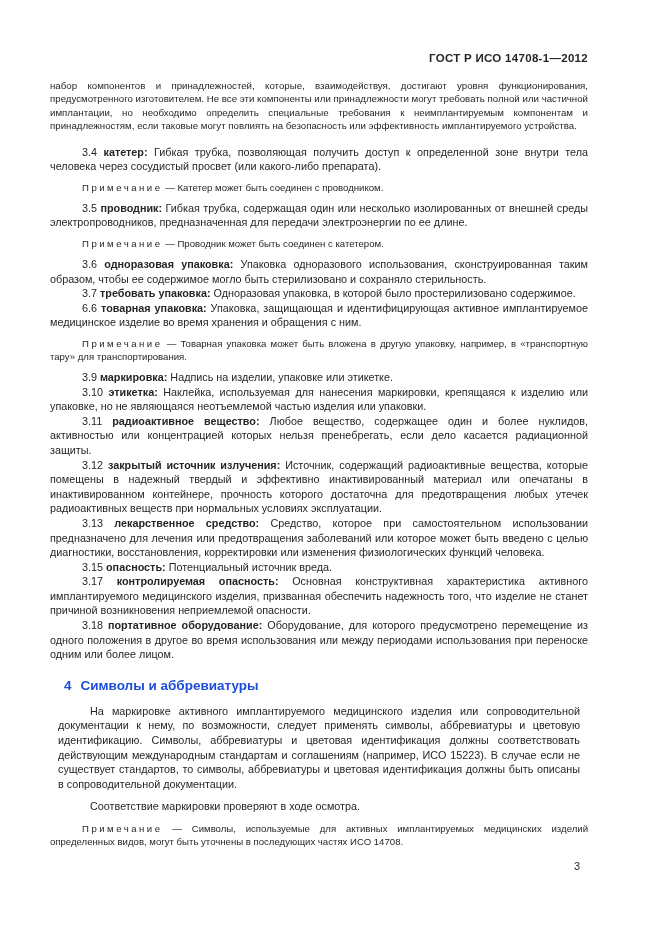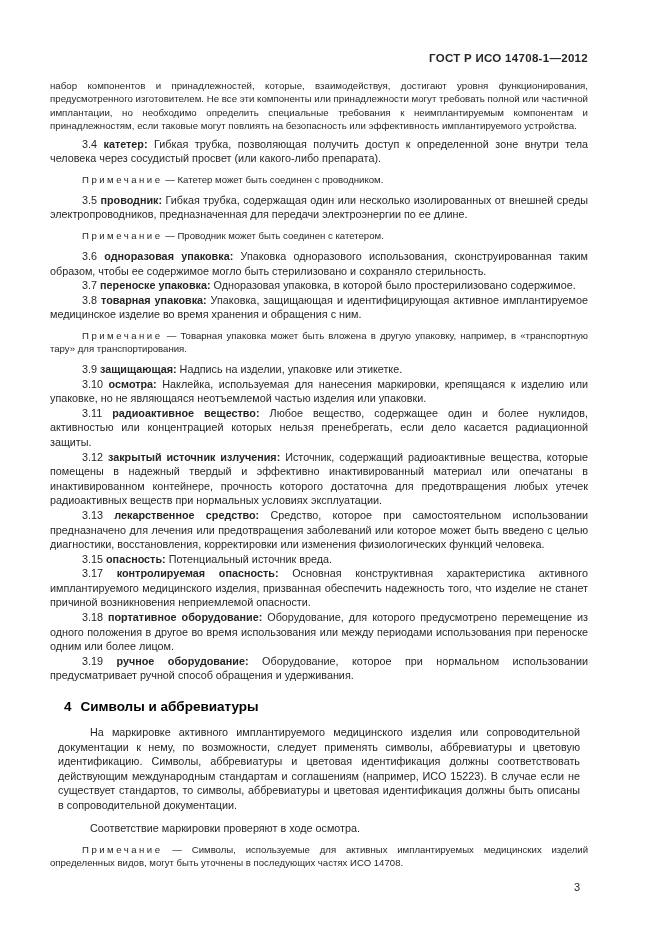"набор компонентов и принадлежностей," .para.continuation { margin-bottom: 4px -> 12px }
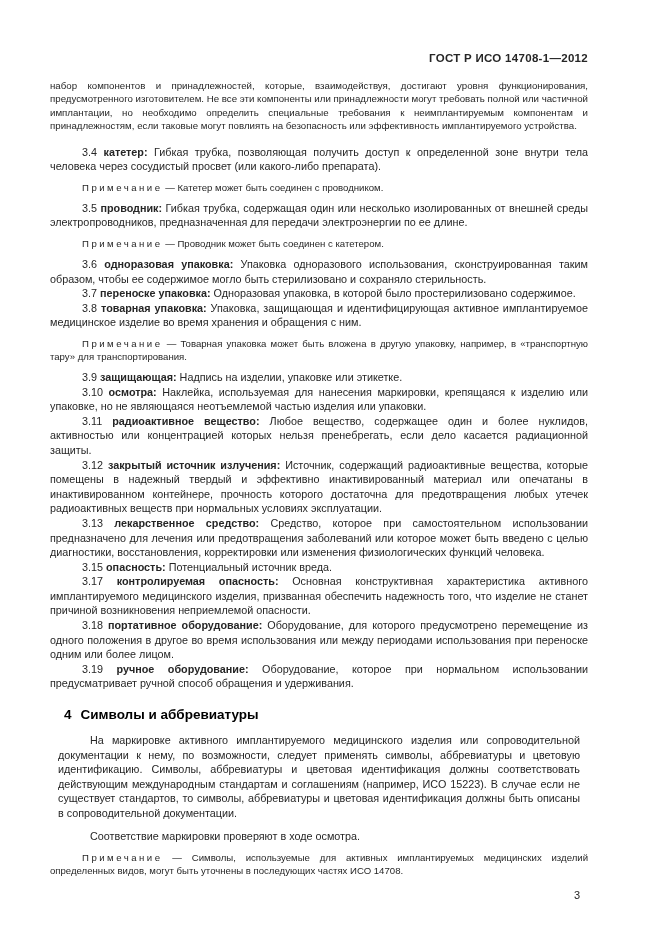"переноске упаковка:" b { text: переноске -> требовать }
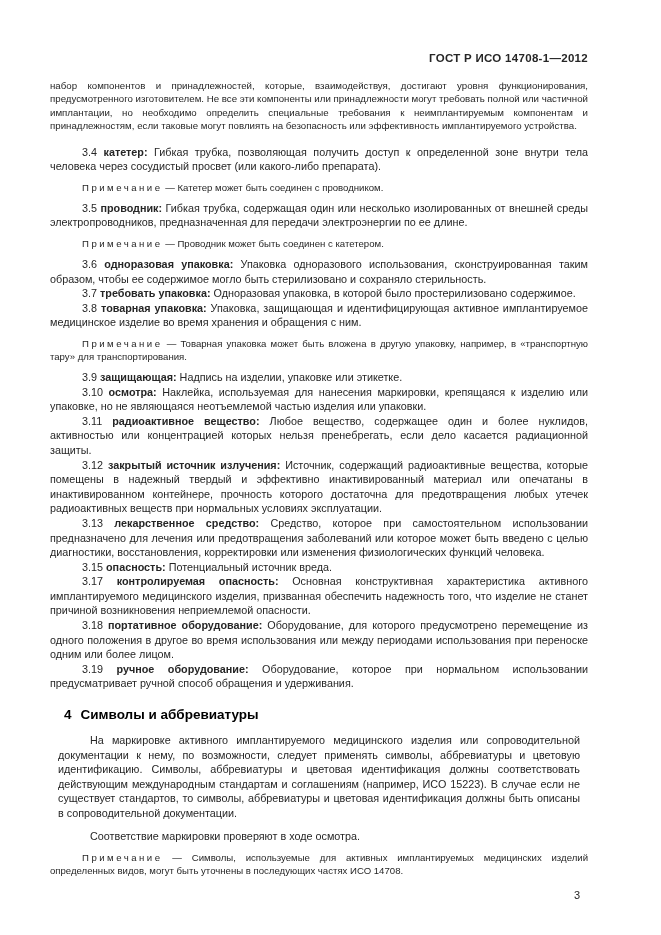"3.8" span { text: 3.8 -> 6.6 }
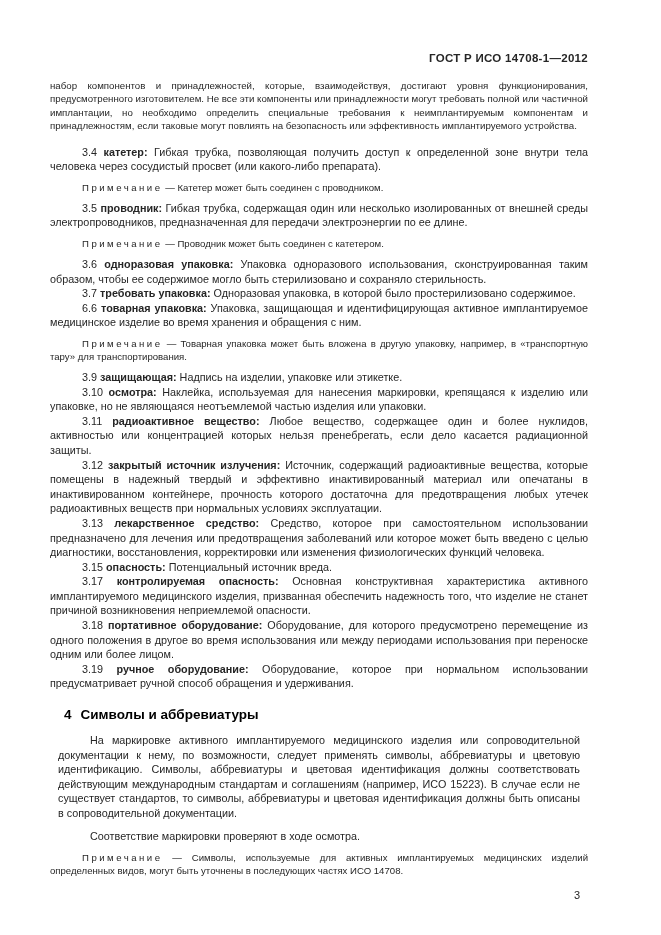"защищающая:" b { text: защищающая -> маркировка }
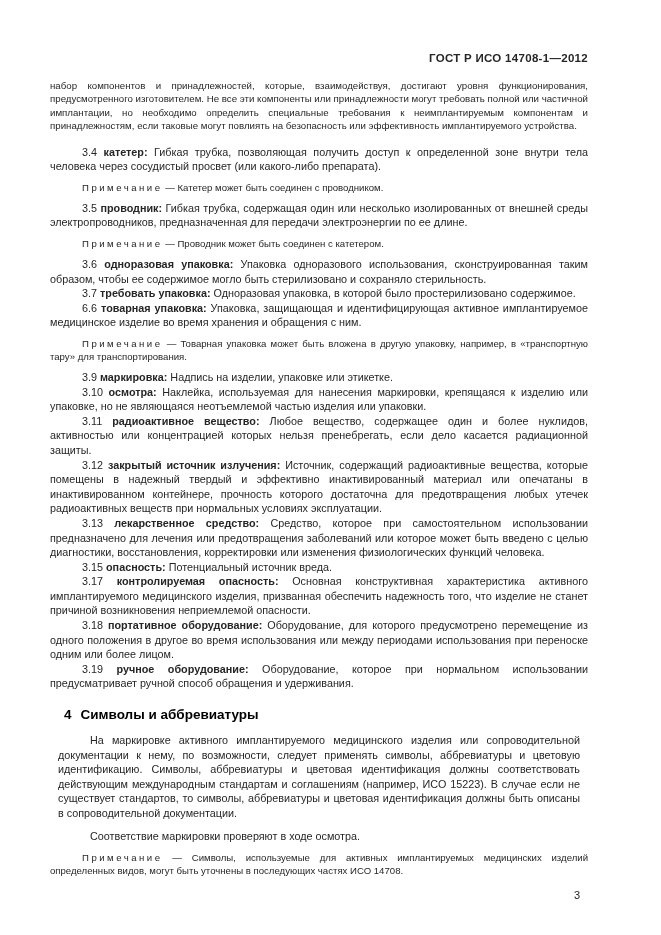"осмотра:" b { text: осмотра -> этикетка }
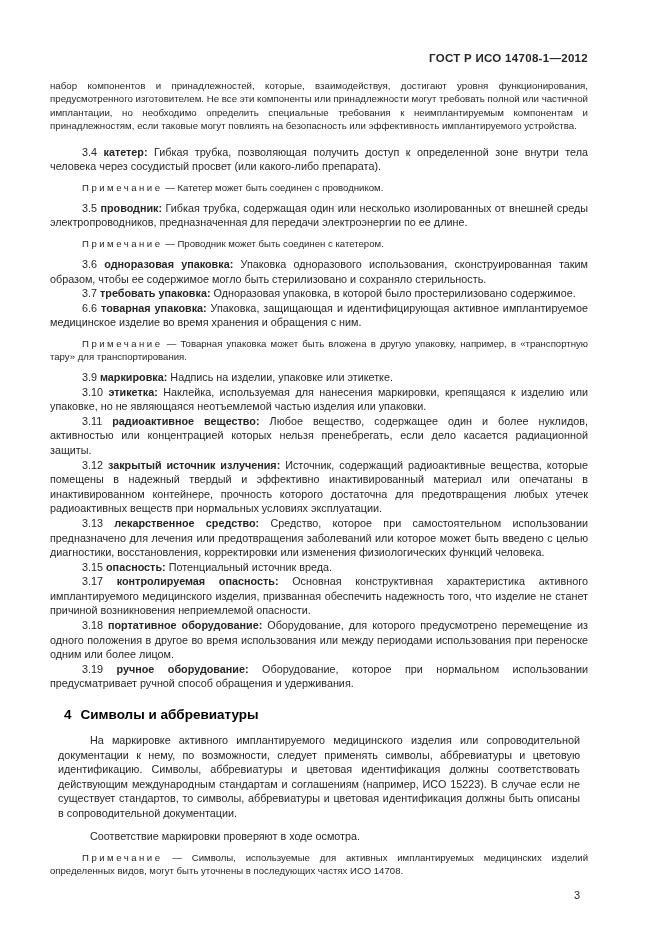"3.19 ручное оборудование: Оборудование," p.para { html: <p><span>3.19 </span><b>ручное оборудование:</b> Оборудование, которое при нормальном использовании предусматривает ручной способ обращения и удерживания.</p> -> none }
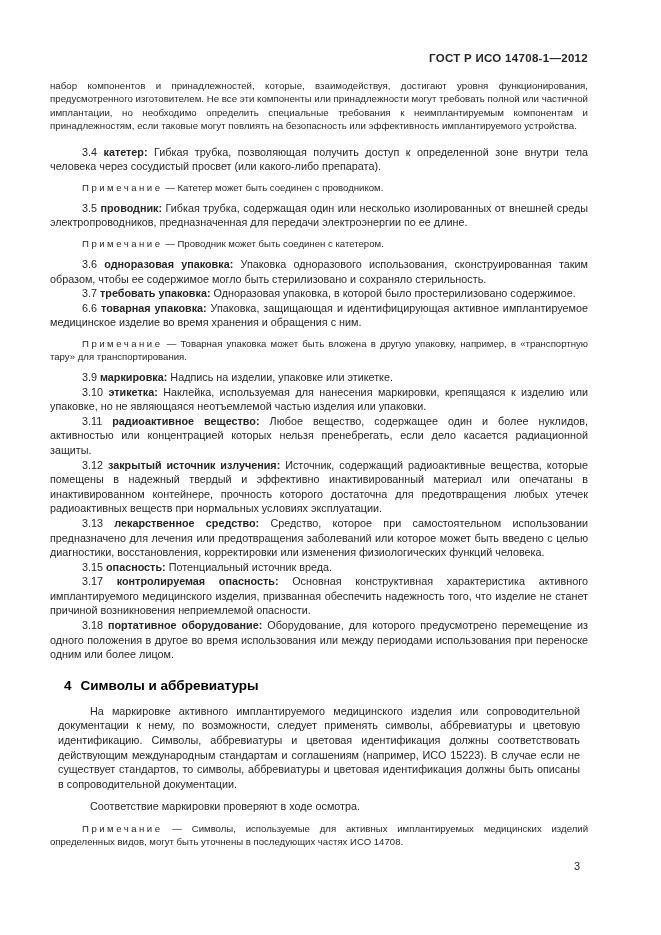"4 Символы и аббревиатуры" .sec-heading { color: #000000 -> #1d4ed8 }
